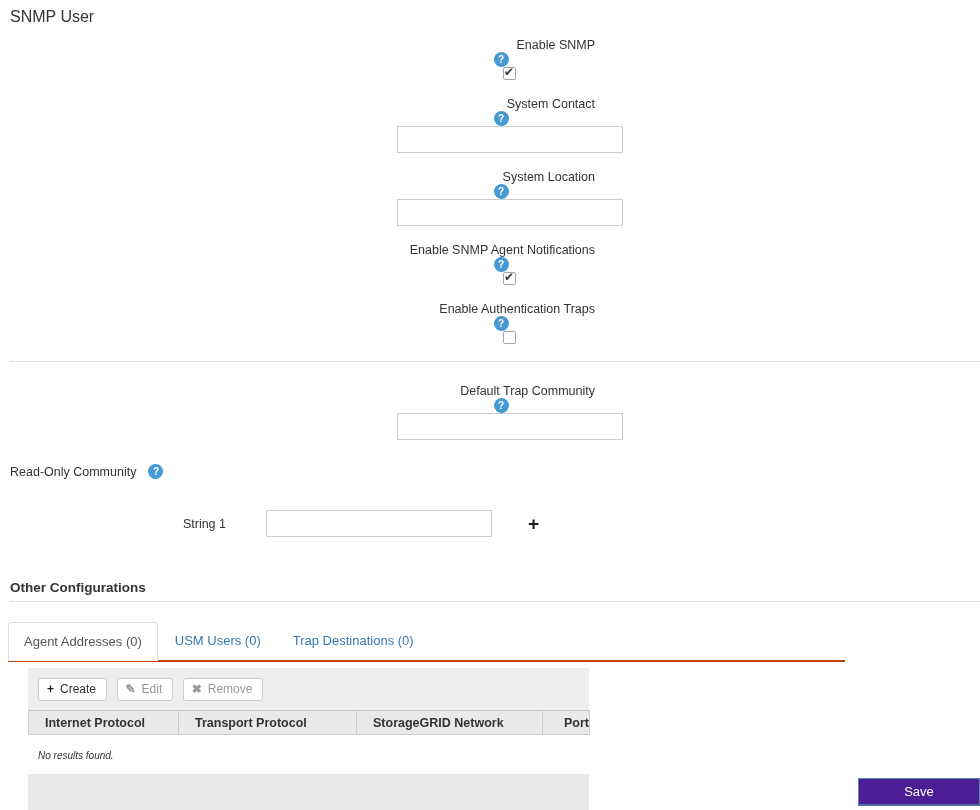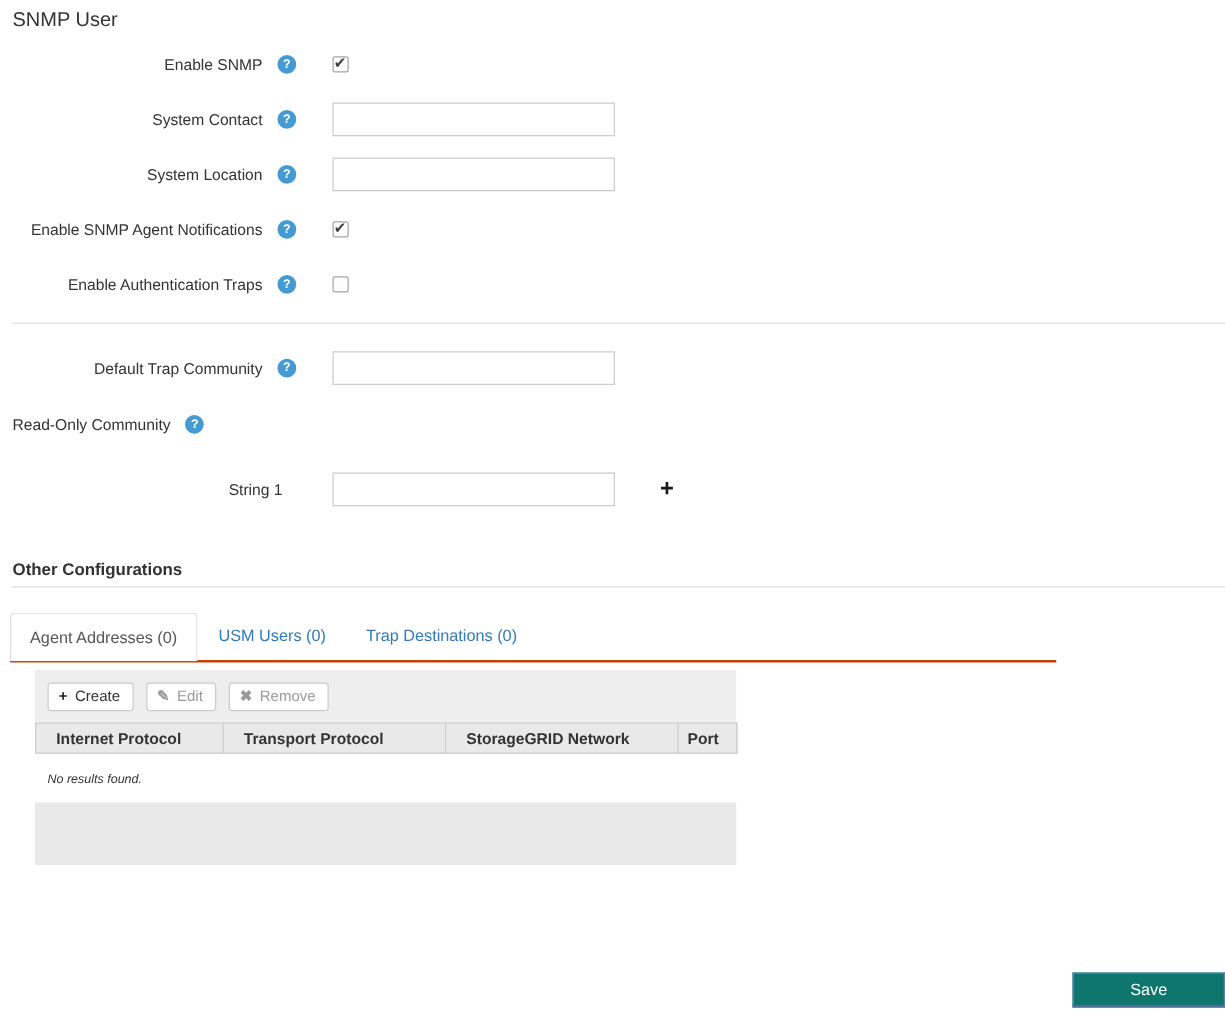"Enable SNMP" .form-row { flex-direction: none -> column }
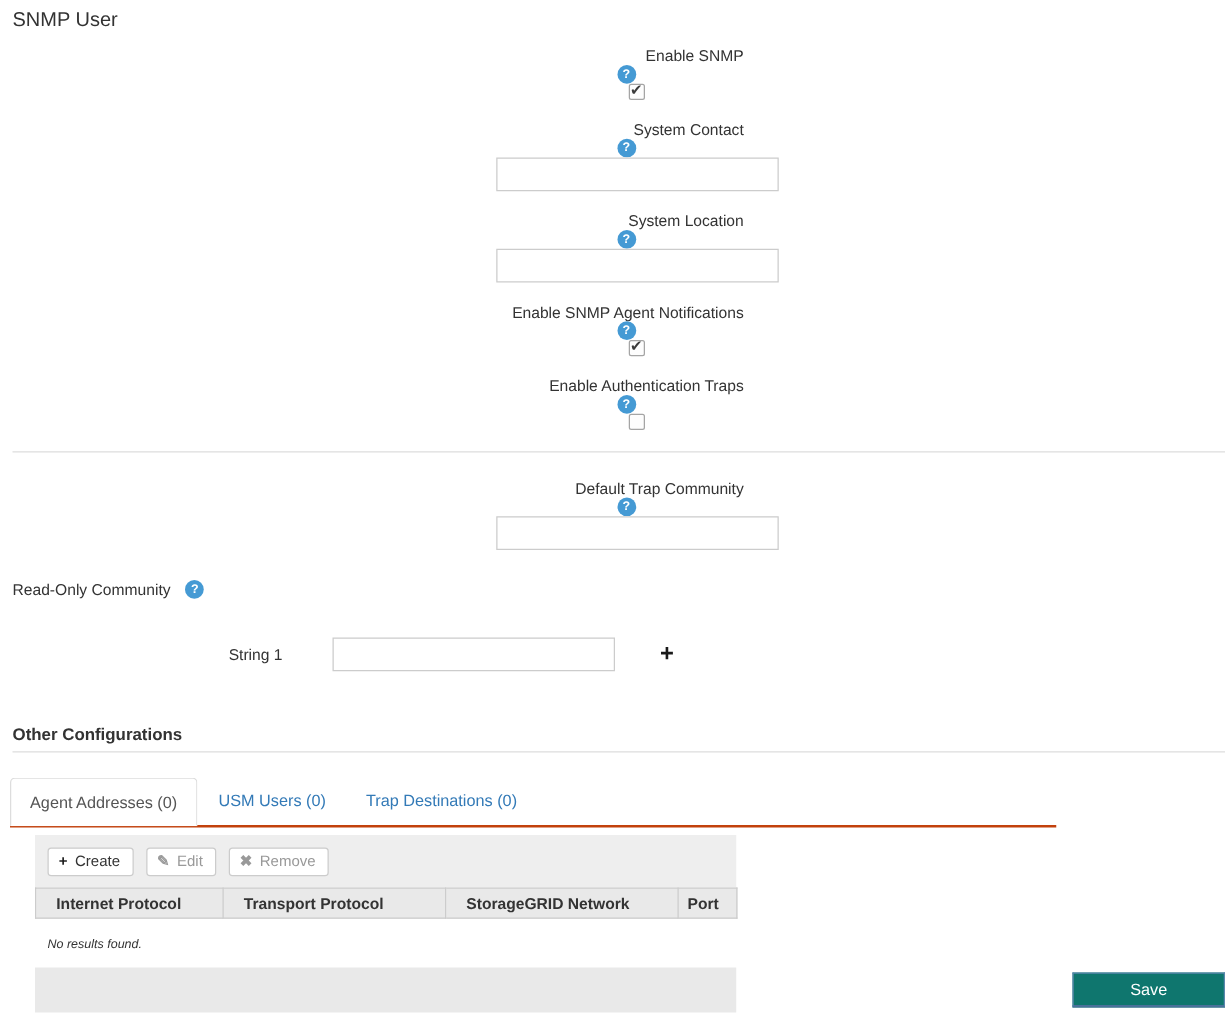"Port" .grid-table th.col-port { padding-left: 7px -> 21px }
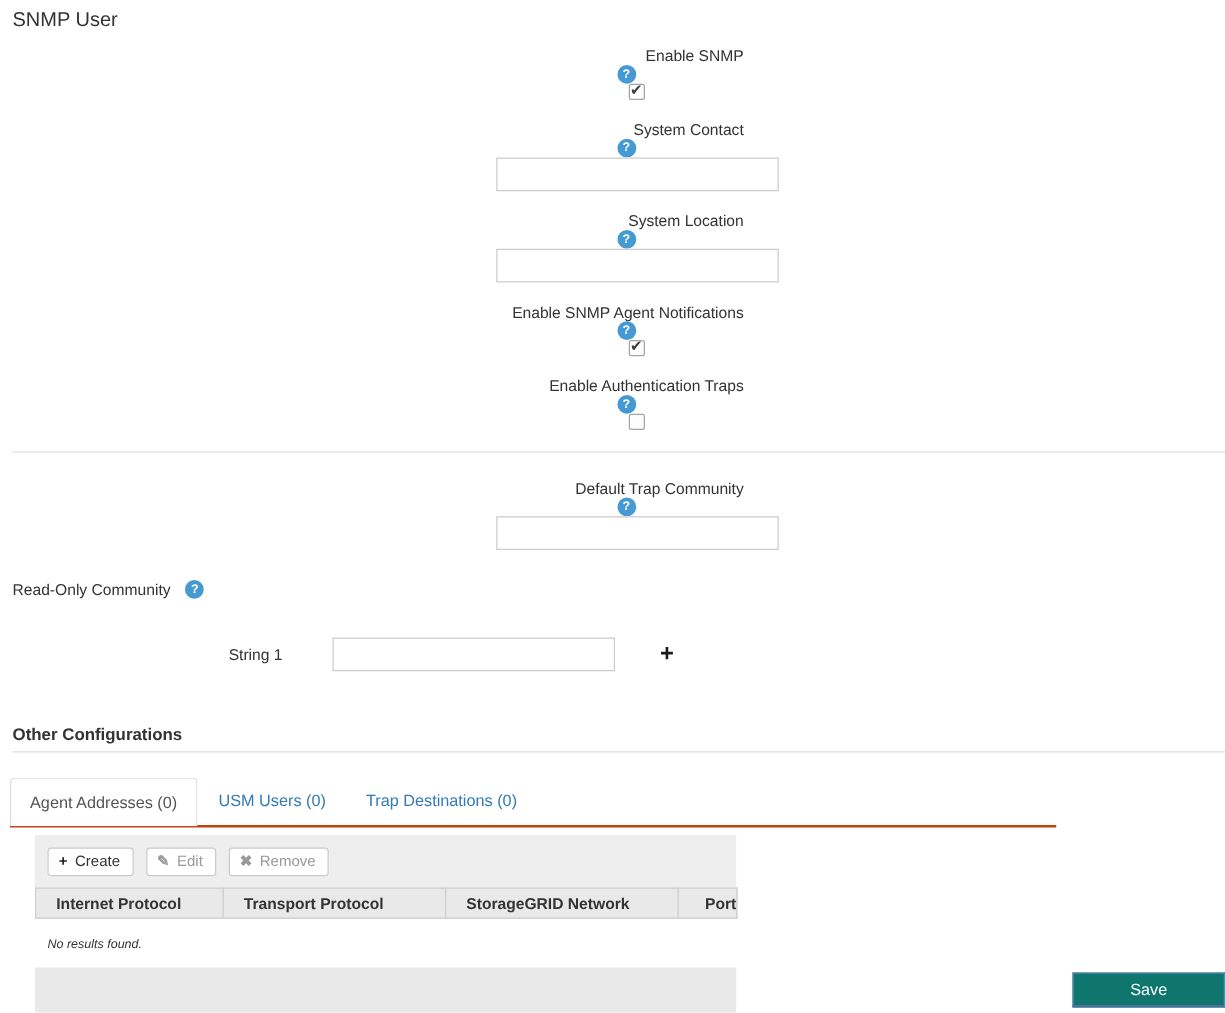"Save" .save-btn { background: #0f766e -> #4c1d95 }
